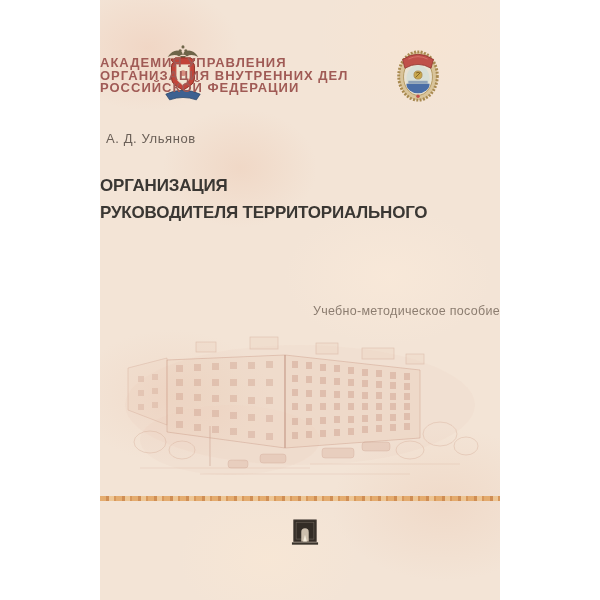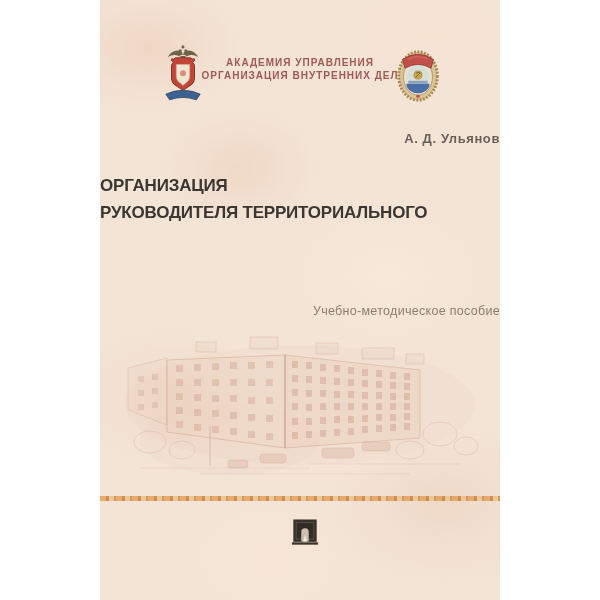"АКАДЕМИЯ УПРАВЛЕНИЯ" .hdr-text { font-size: 10px -> 13px; text-align: center -> left }
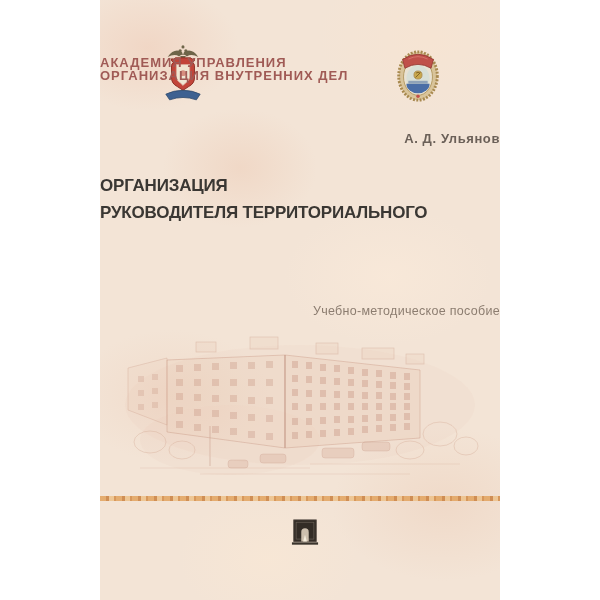"РОССИЙСКОЙ ФЕДЕРАЦИИ" div { html: none -> <div>РОССИЙСКОЙ ФЕДЕРАЦИИ</div> }
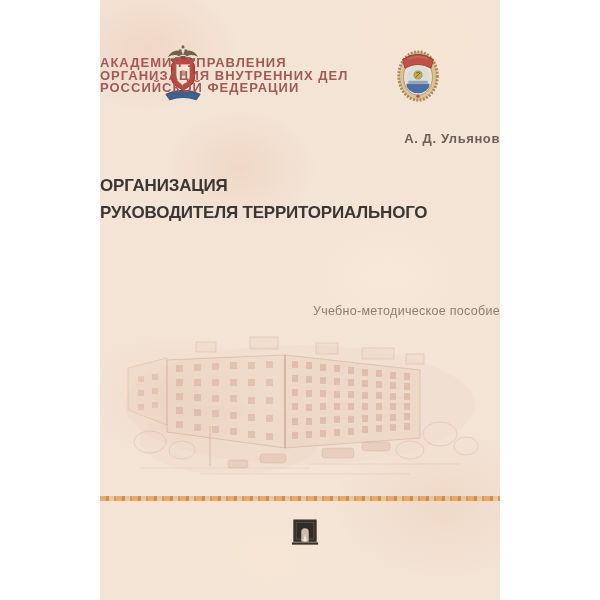"А. Д. Ульянов" .author { font-weight: bold -> none; left: 0 -> 6px; text-align: right -> left }
